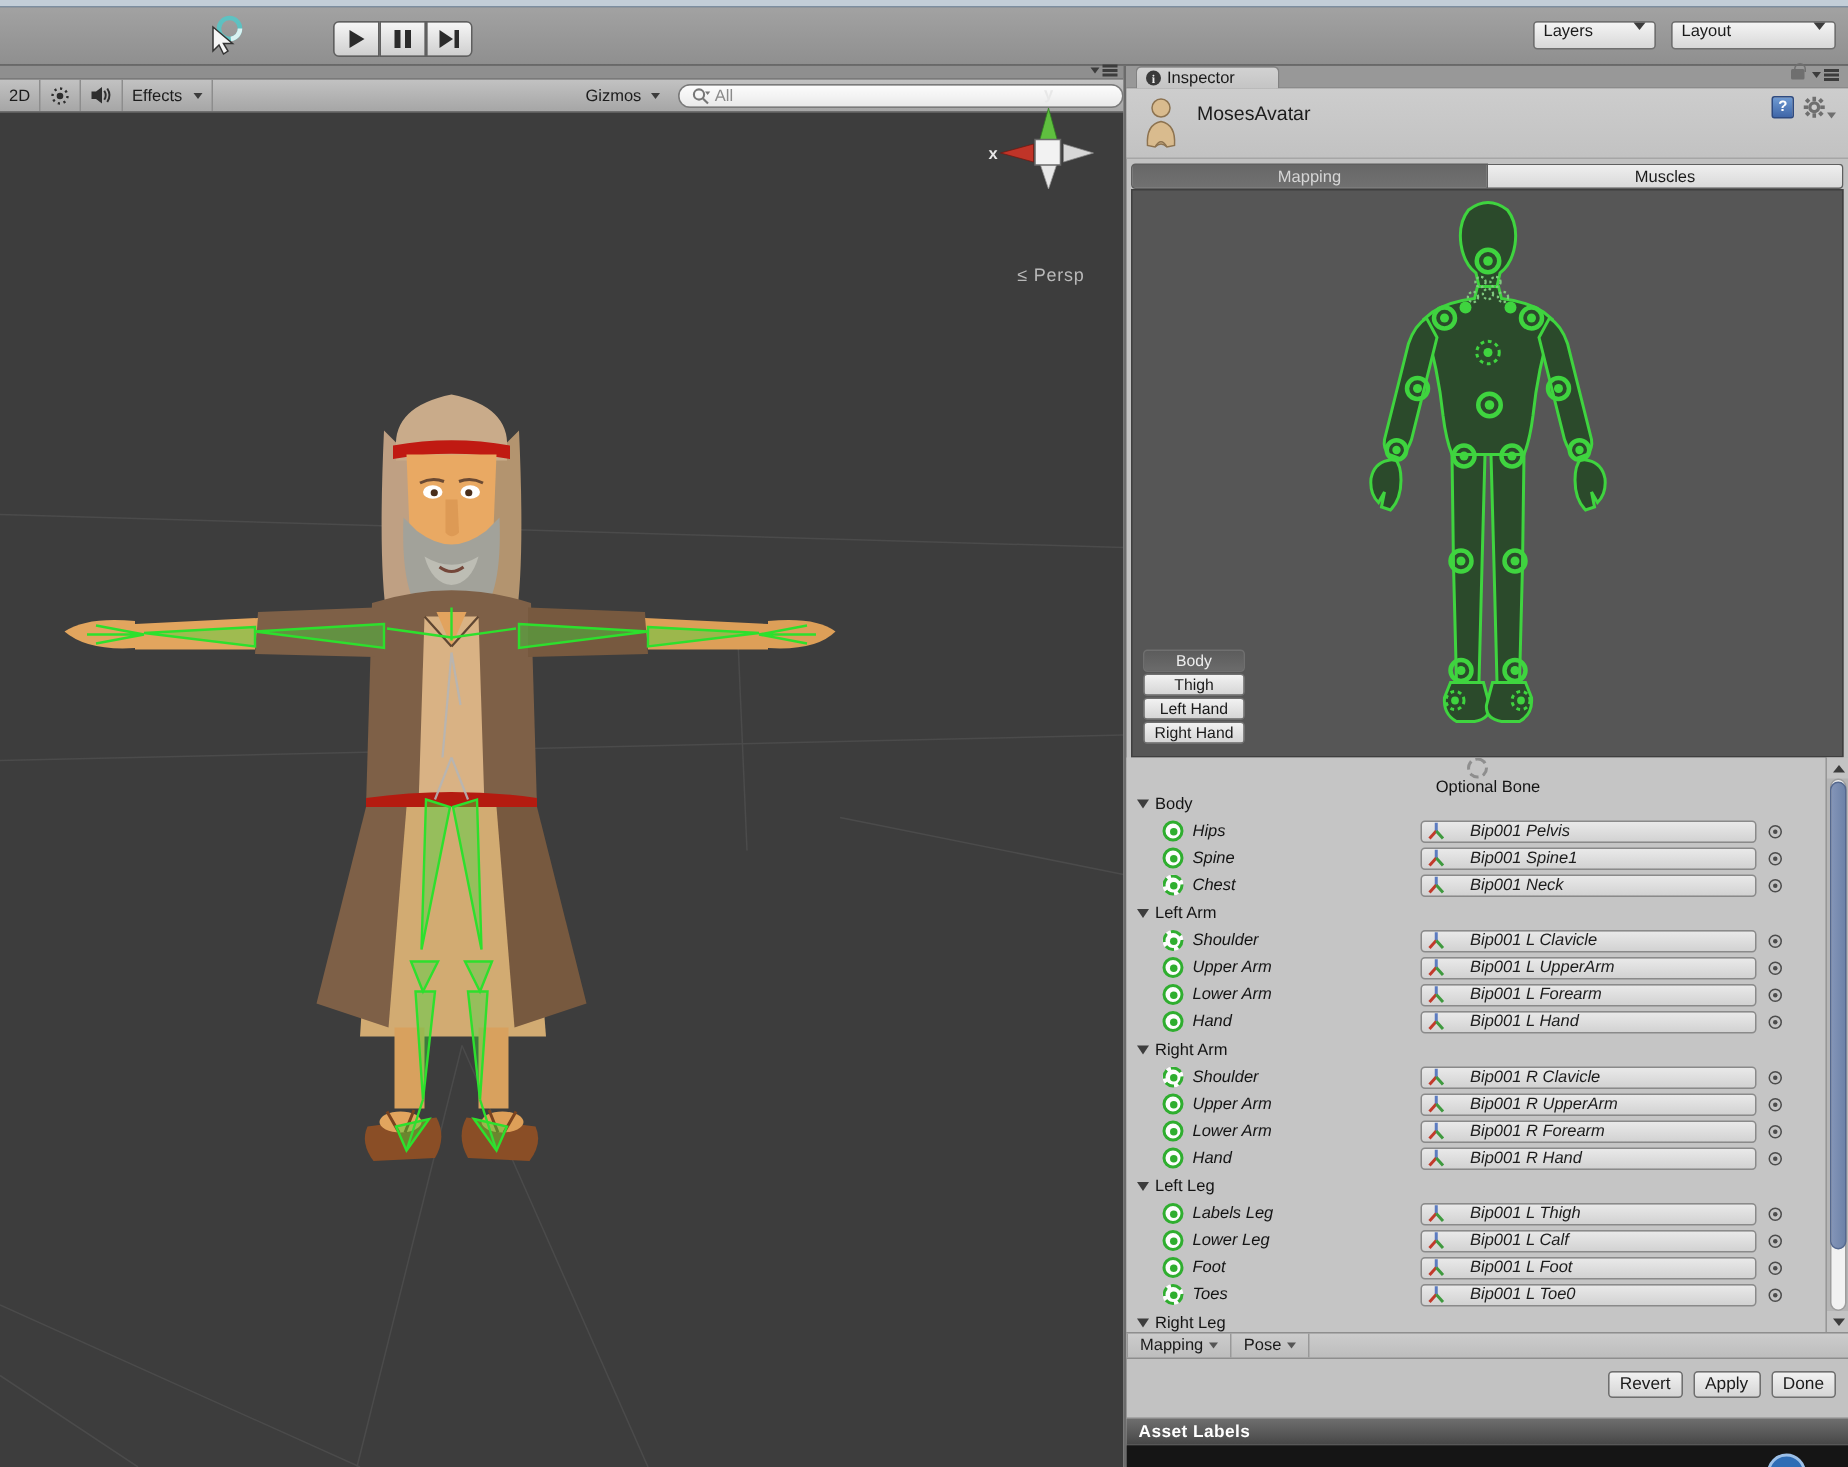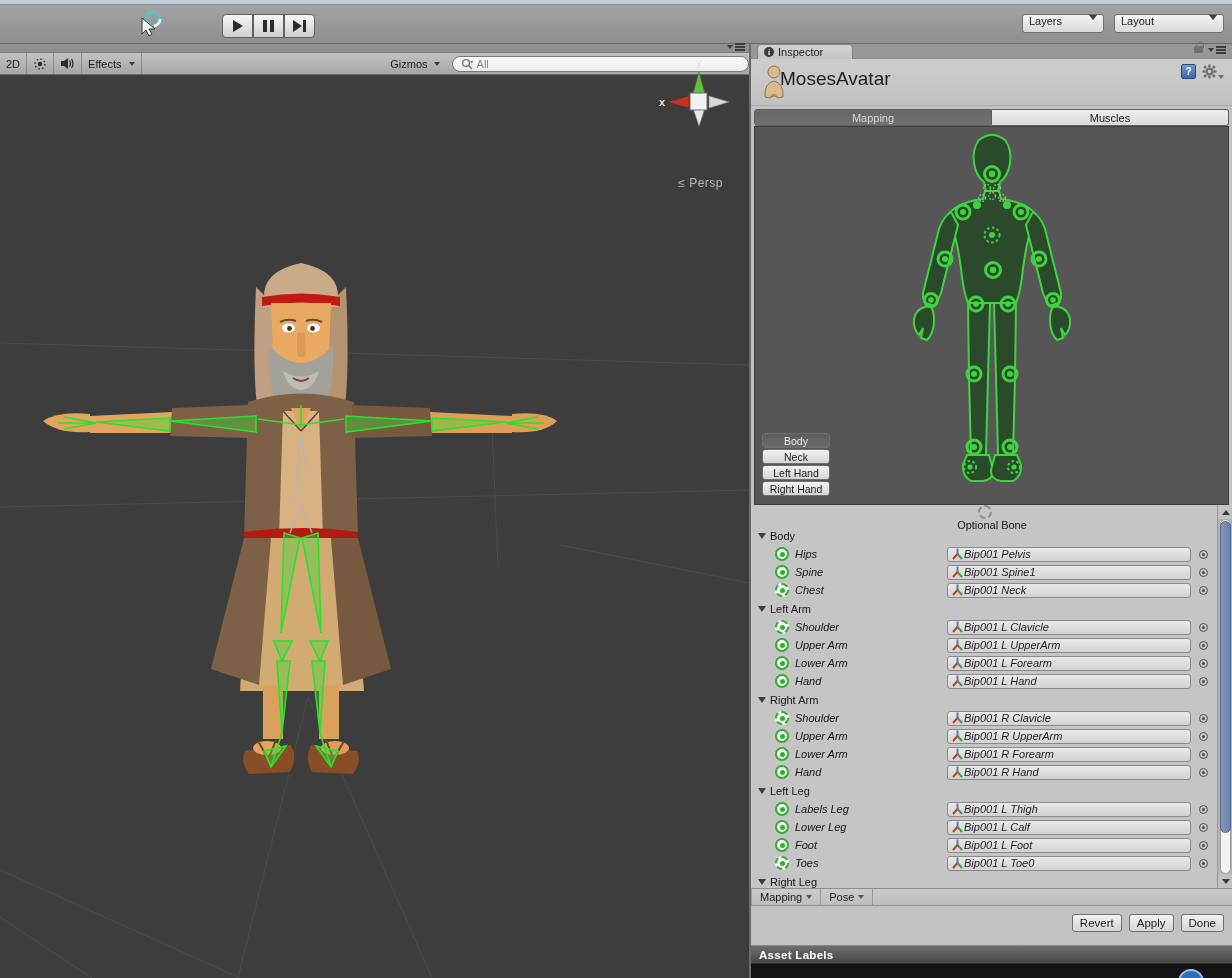"MosesAvatar" #object-name { font-size: 19px -> 13px; left: 29px -> 47px }
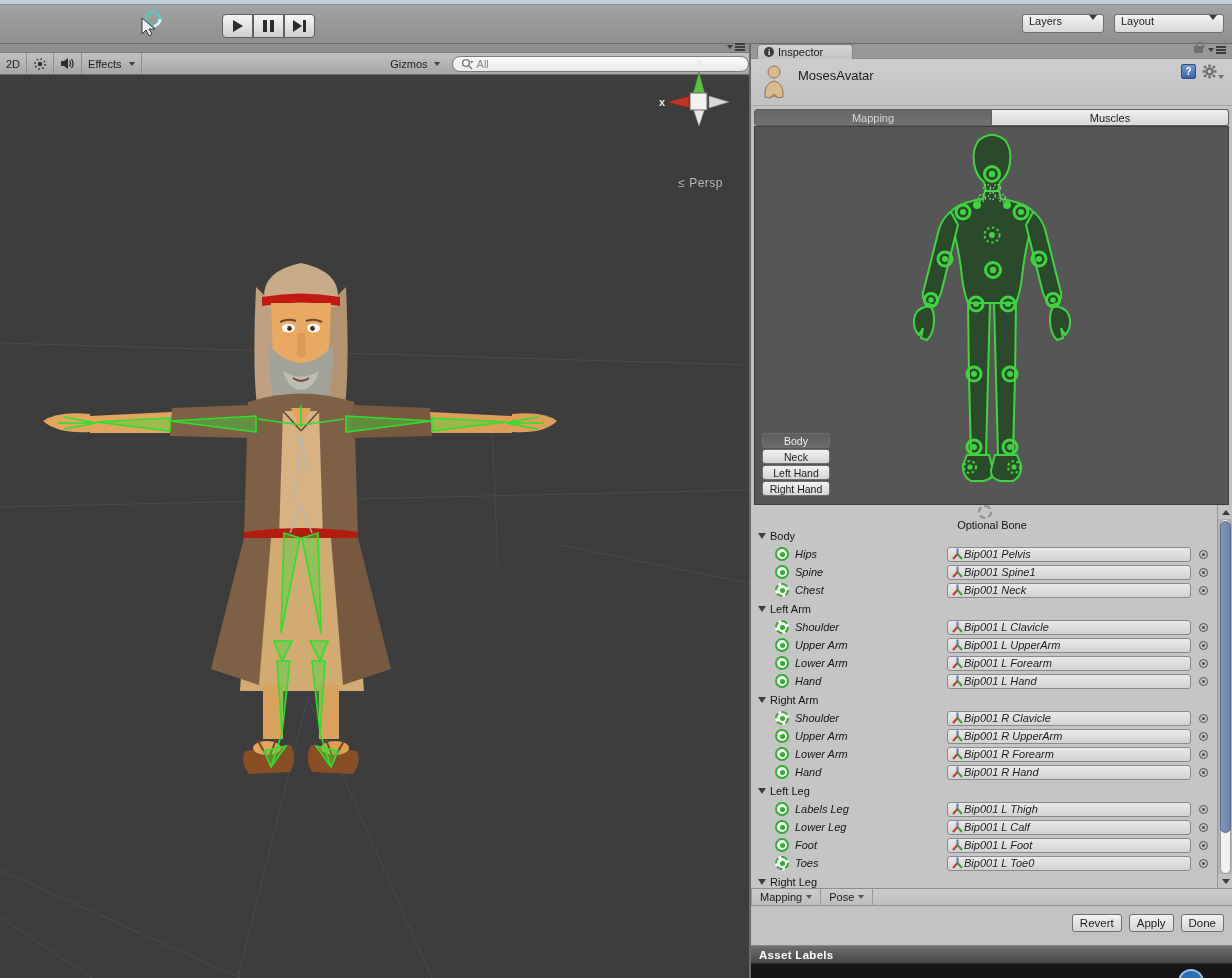"Neck" span { text: Neck -> Thigh }
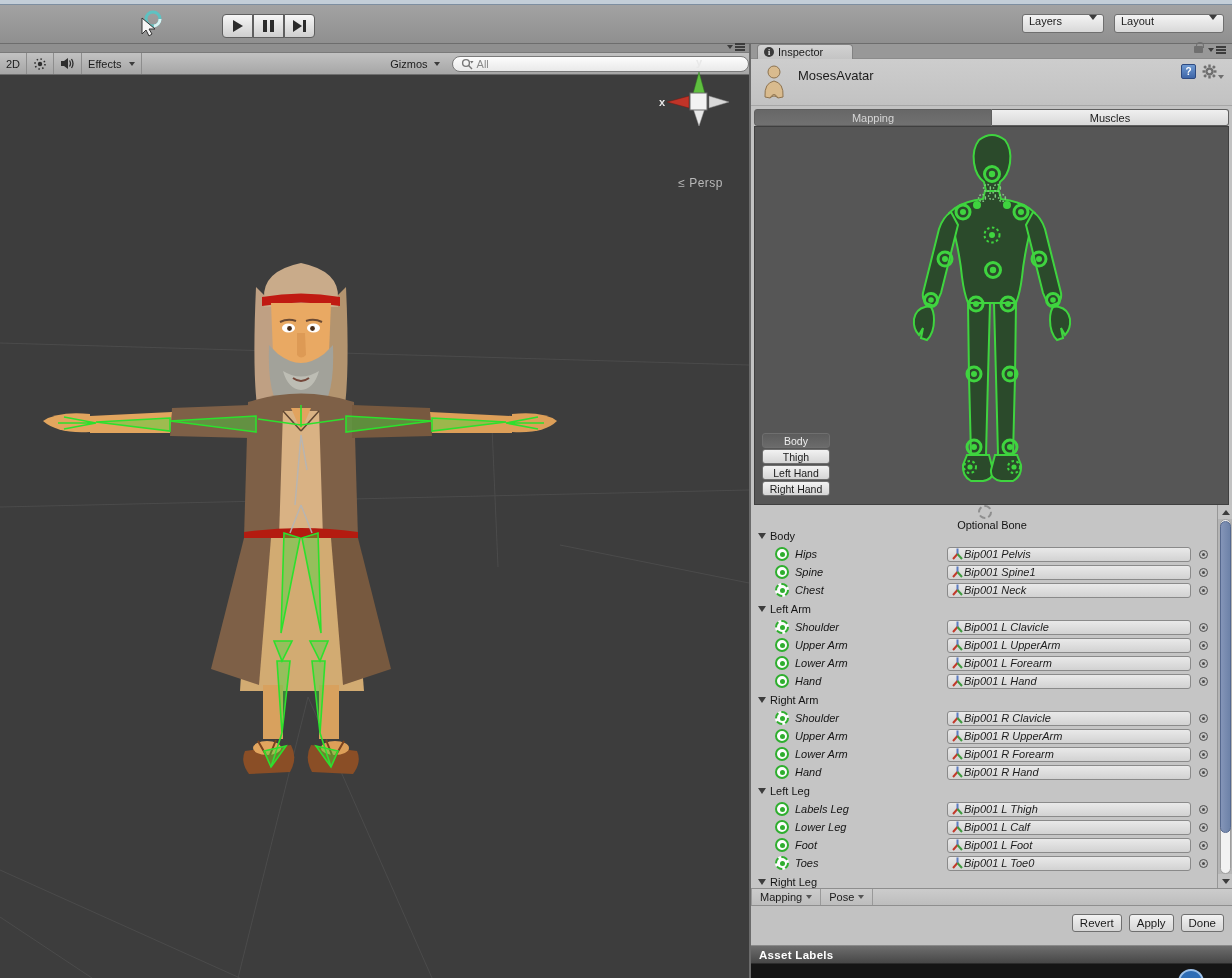"Bip001 Pelvis" .bone-field { gap: 1px -> 17px; width: 244px -> 224px }
